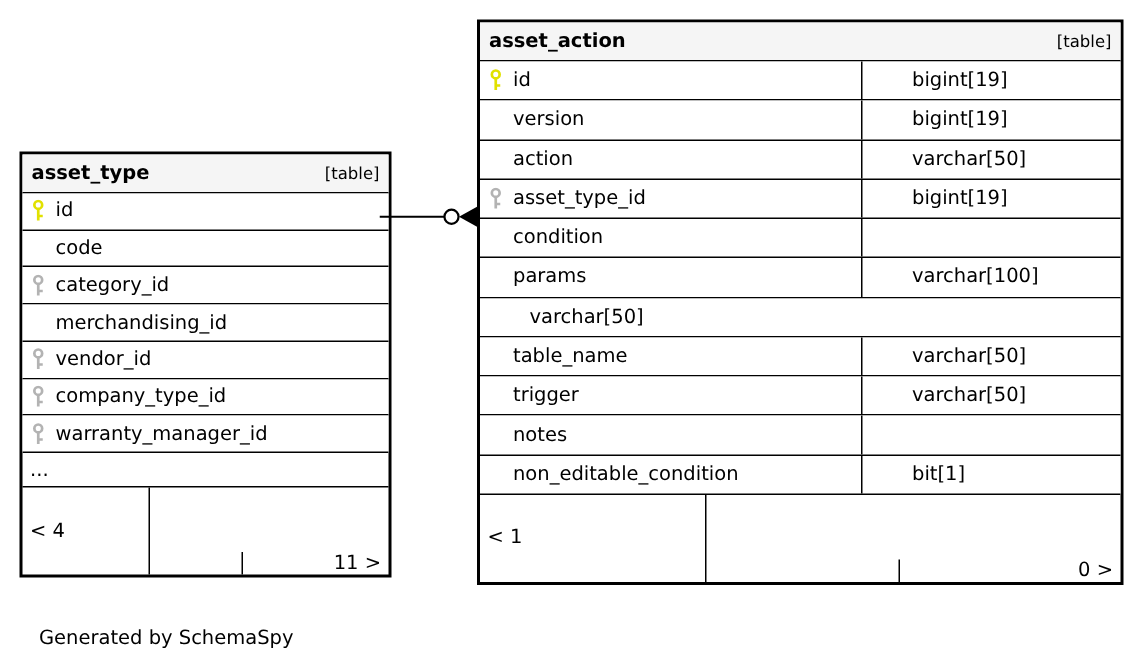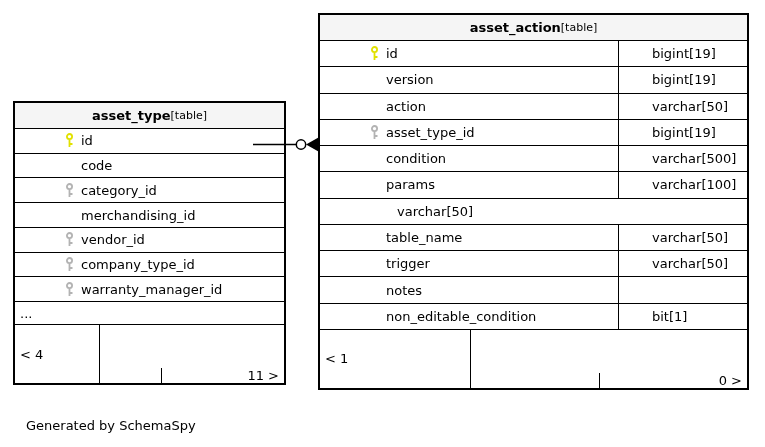"asset_action" .thead { justify-content: center -> space-between; padding: 0 21px -> 0 6px }
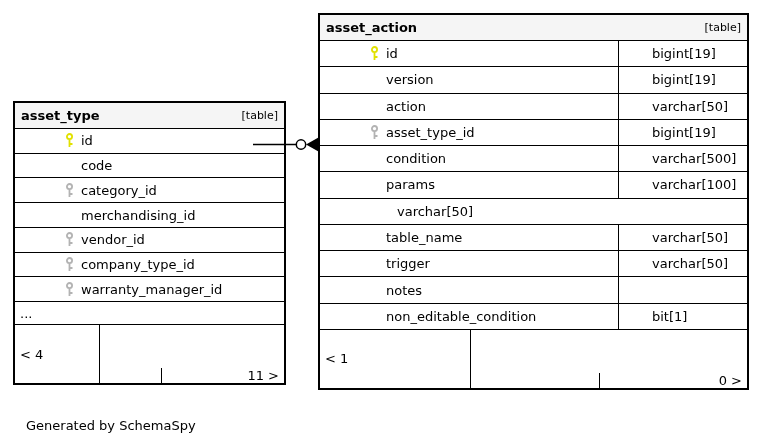"id" .row { padding-left: 44px -> none }
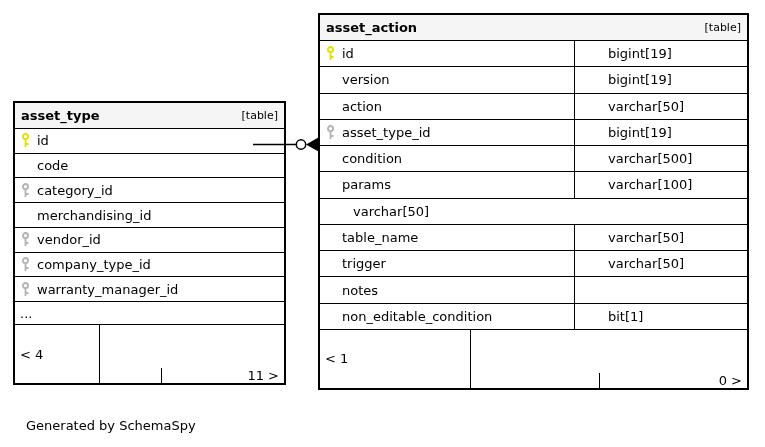"asset_type" div.table { width: 273px -> 248px }
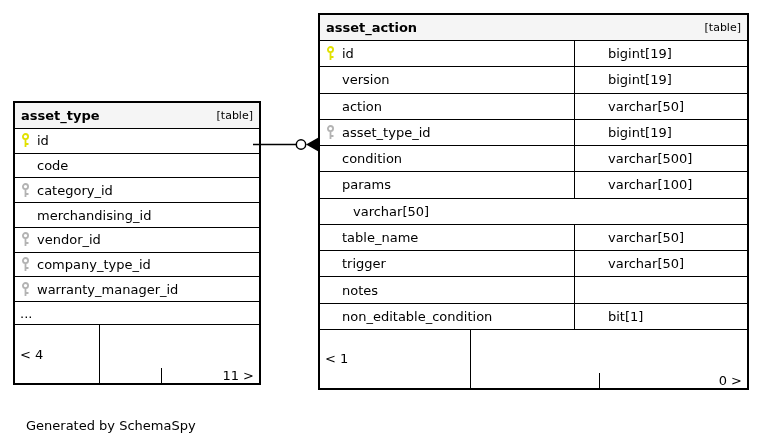"varchar[500]" div.cell { html: <div>varchar[500]</div> -> none }
